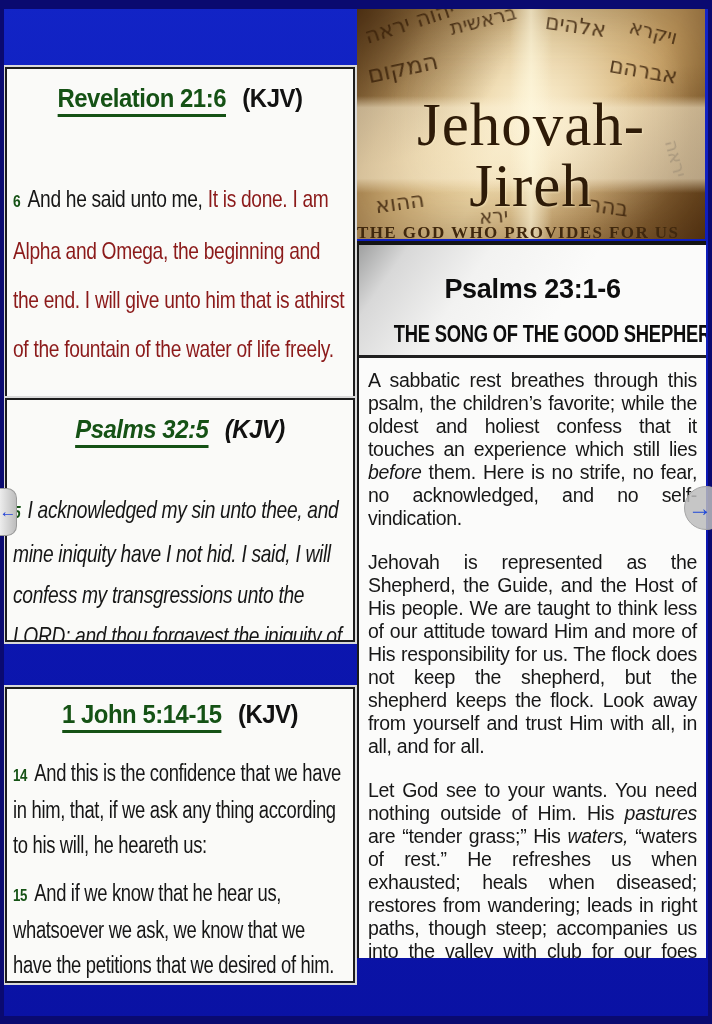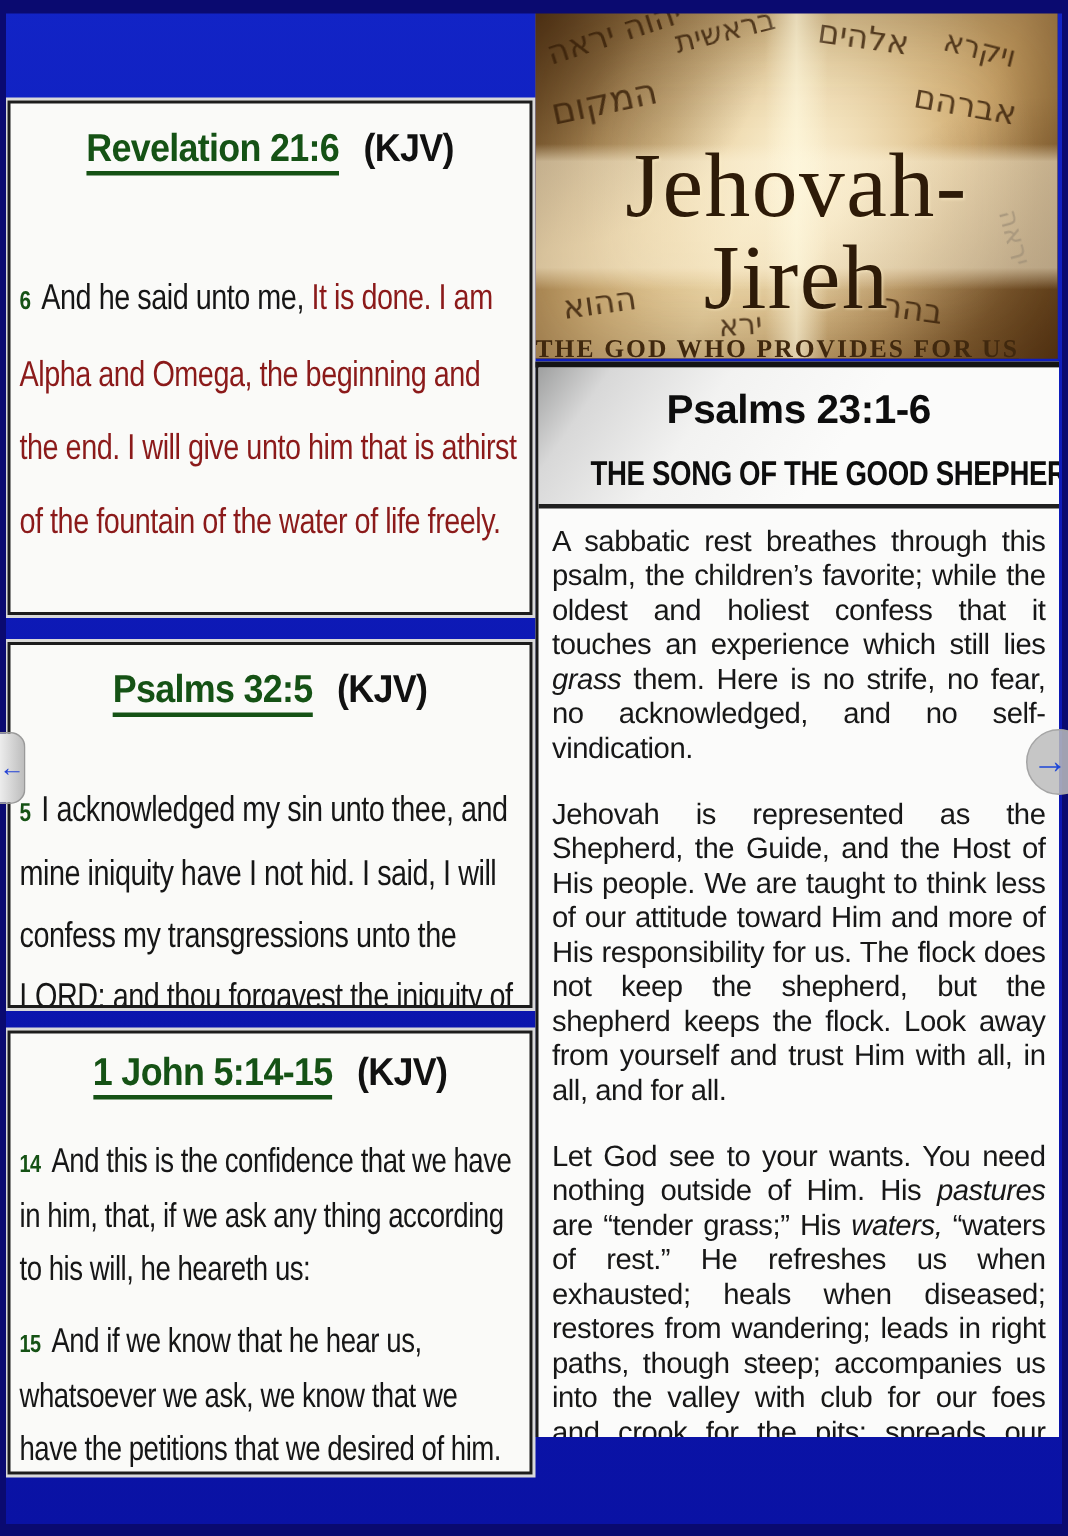"Psalms 23:1-6" .comm-title { margin: 0 -> 16px }
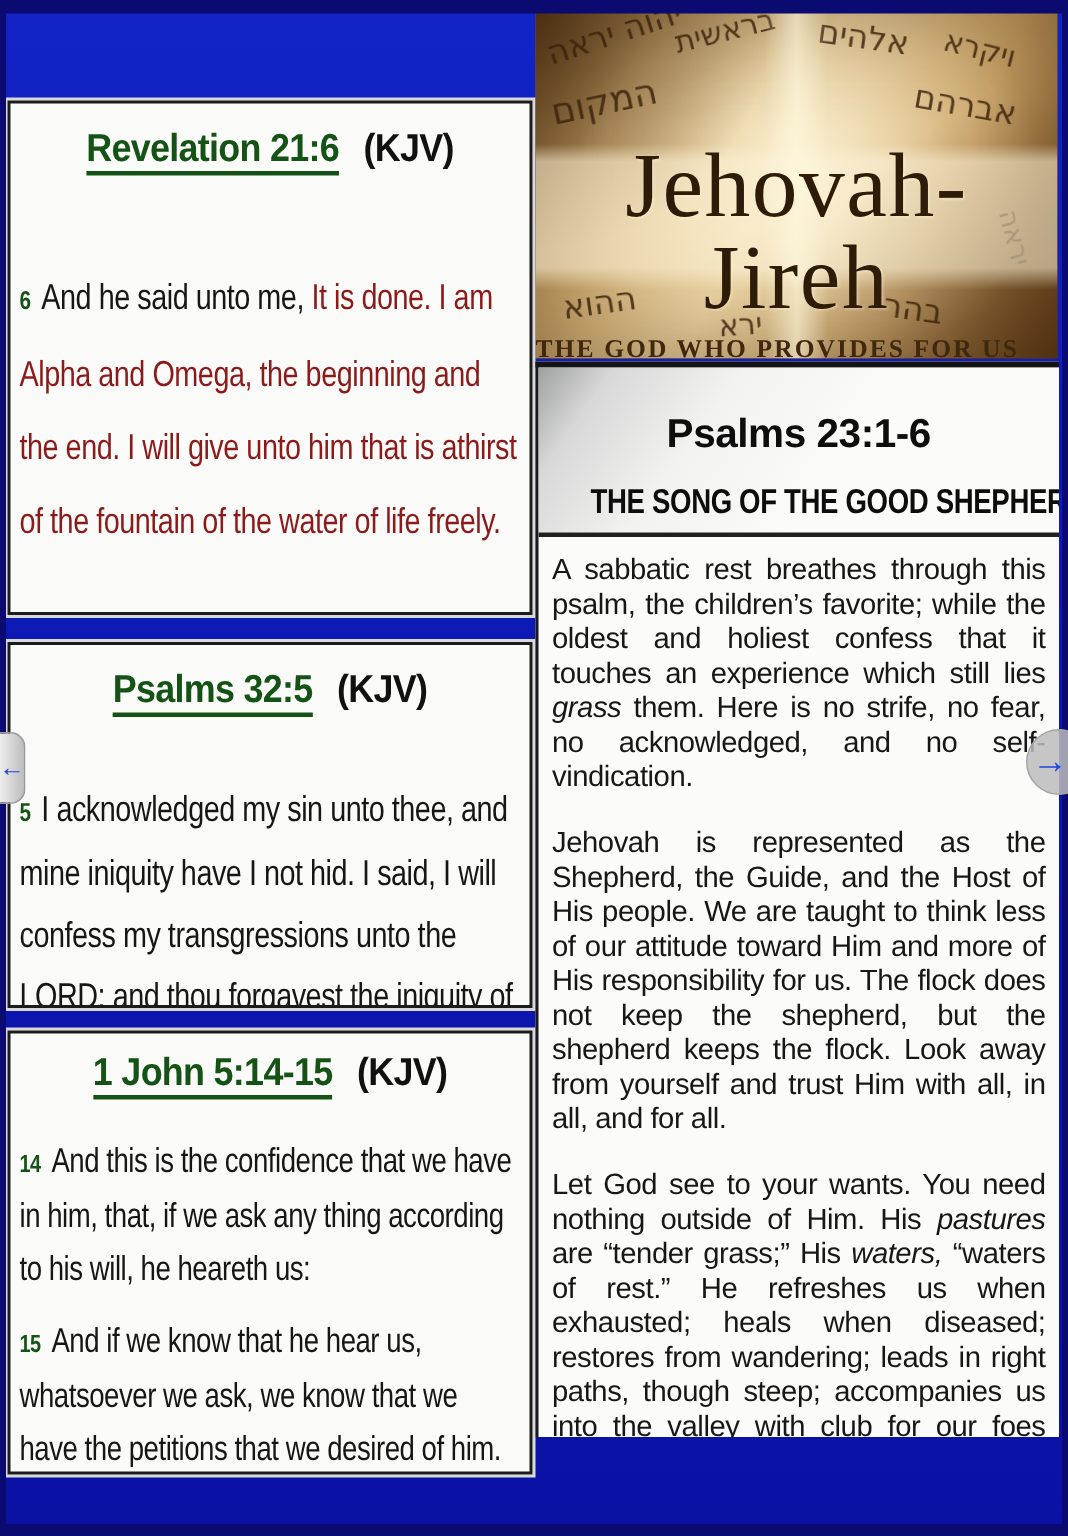"Psalms 32:5 (KJV)" #panel-psa { font-style: none -> italic; top: 428px -> 398px }
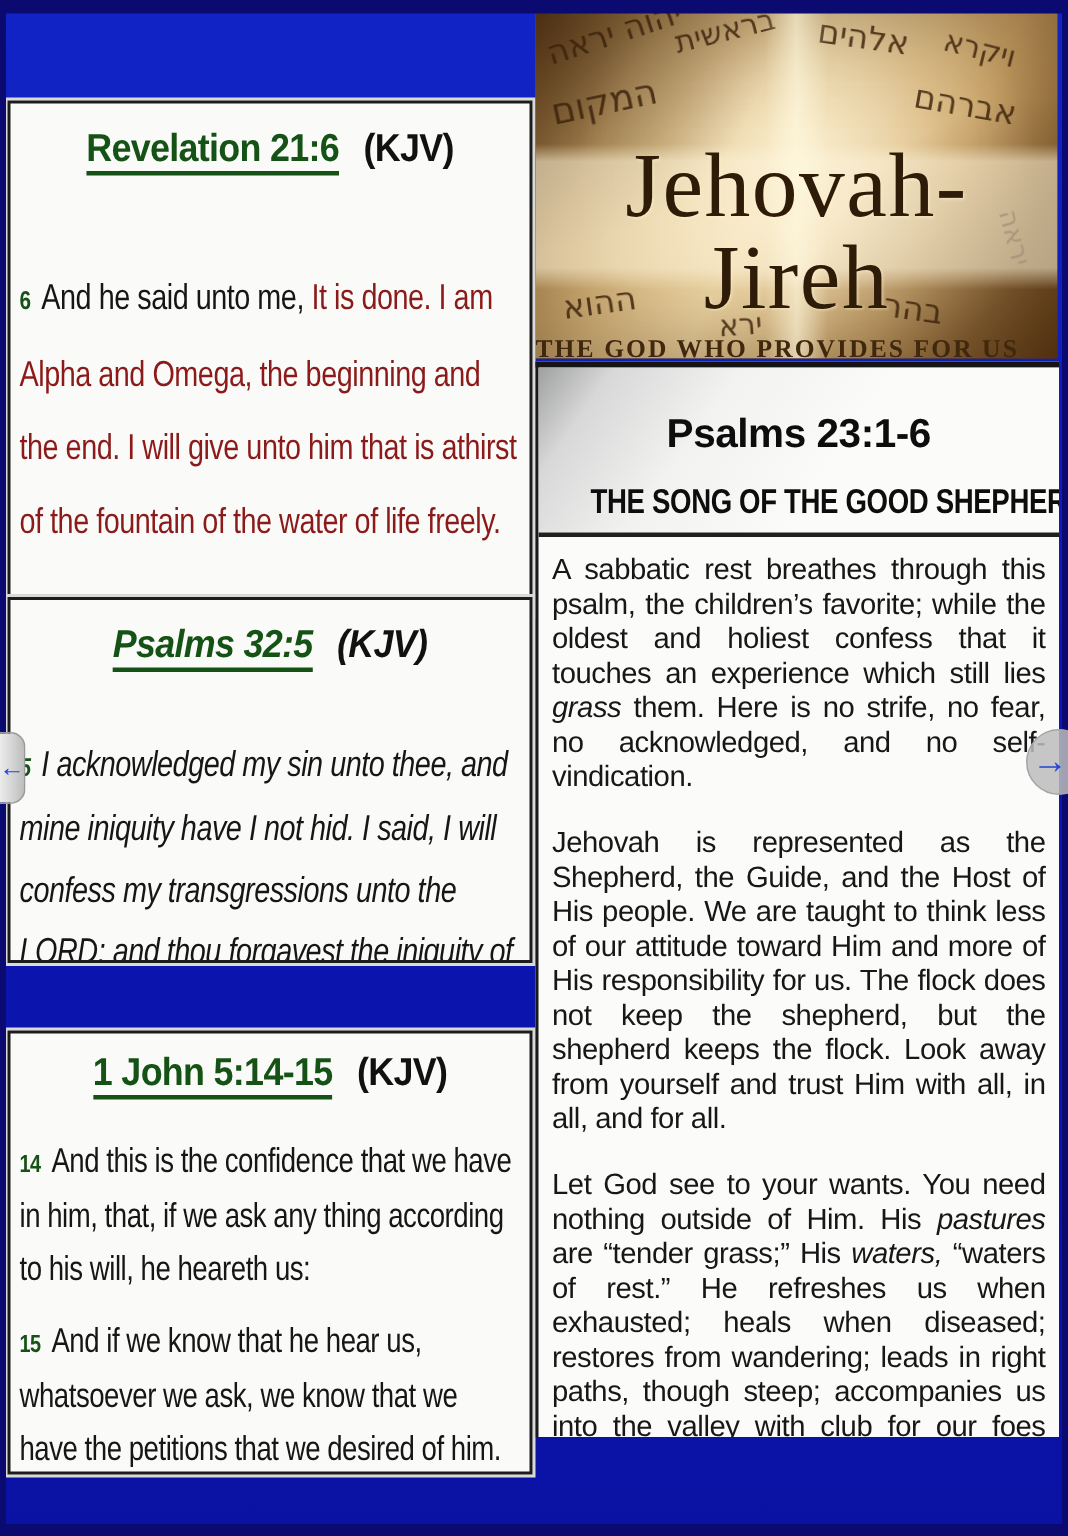"grass" span.it { text: grass -> before }
